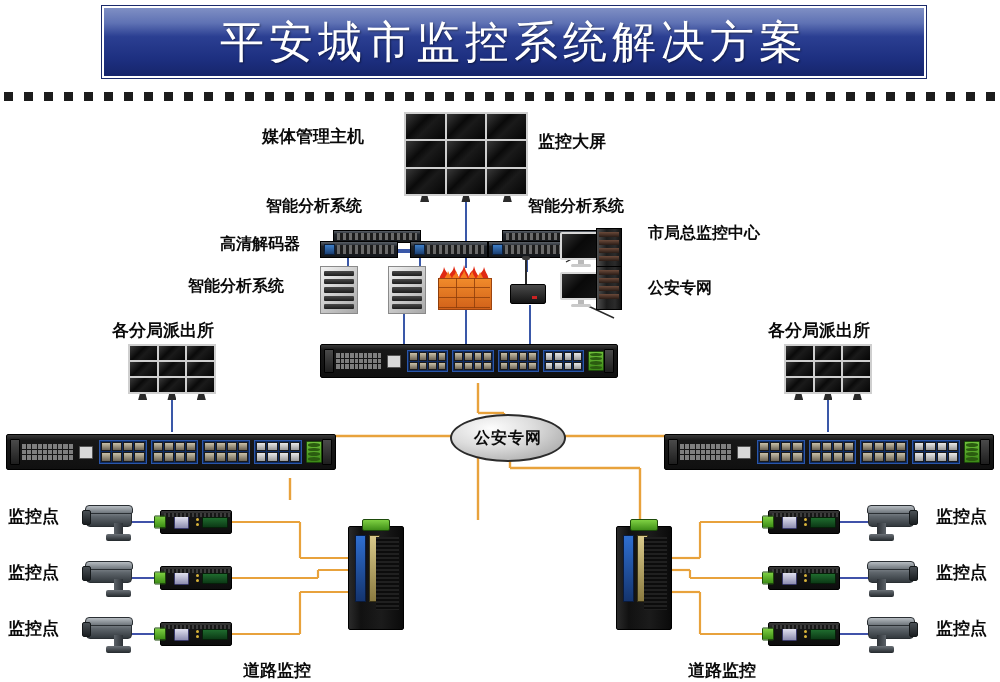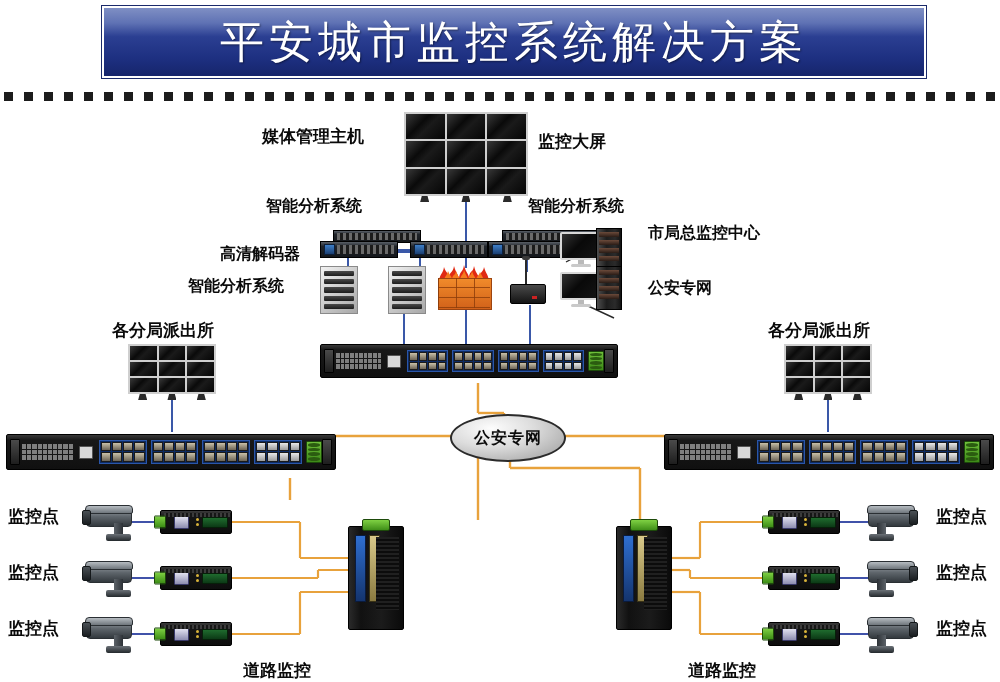"高清解码器" div.lbl { top: 246px -> 236px }
